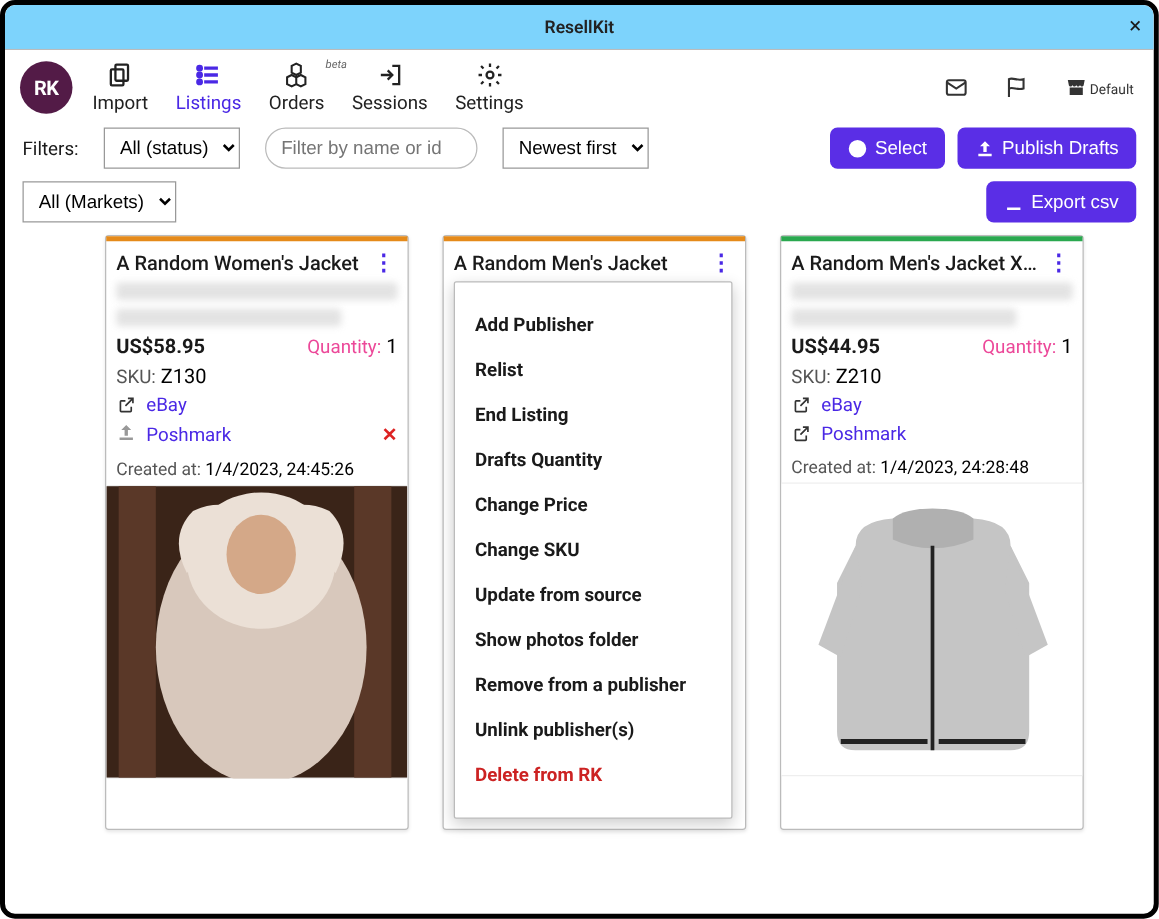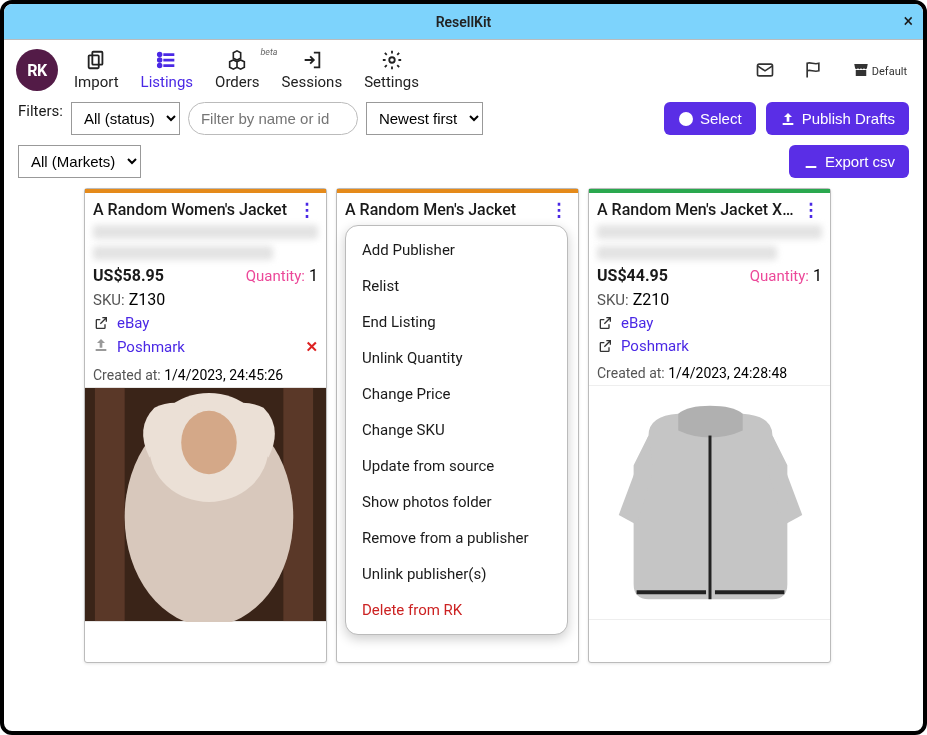"Filters:" .filters { align-items: none -> center; gap: 8px -> 20px }
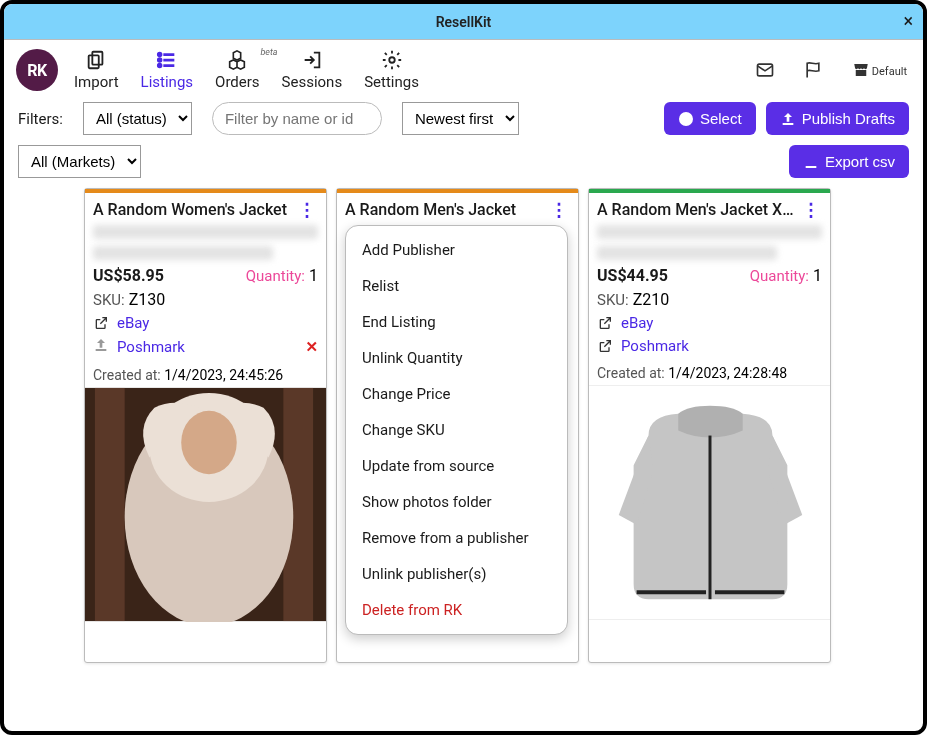"A Random Women's Jacket" .cards { gap: 9px -> 27px }
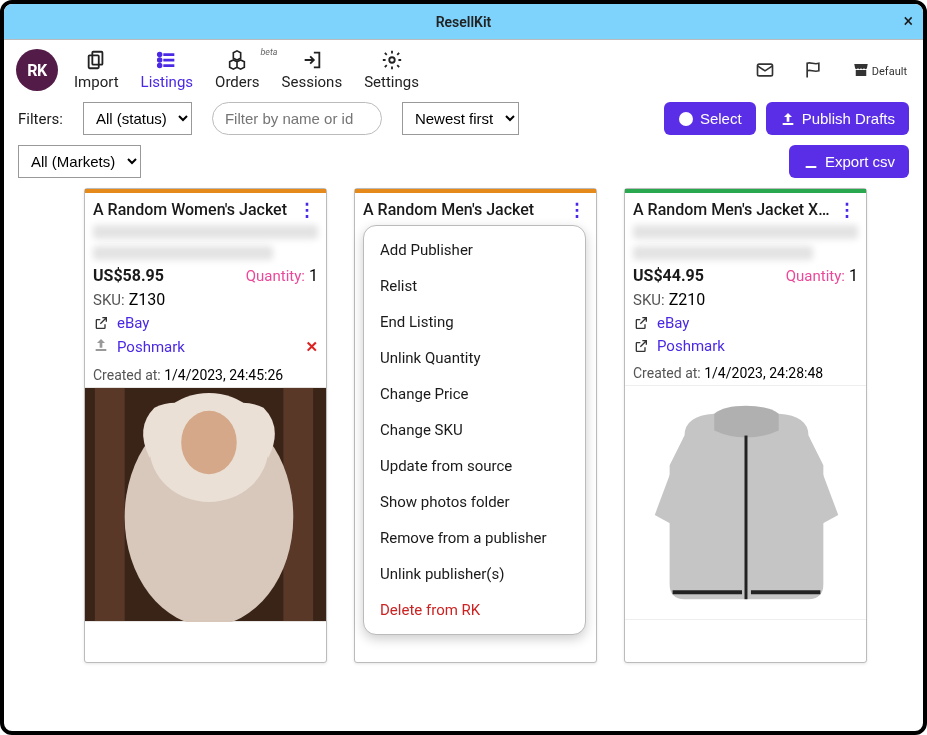"Add Publisher" .dropdown { border-radius: 13px -> 2px; font-weight: none -> bold; padding: 6px 0 -> 16px 0 }
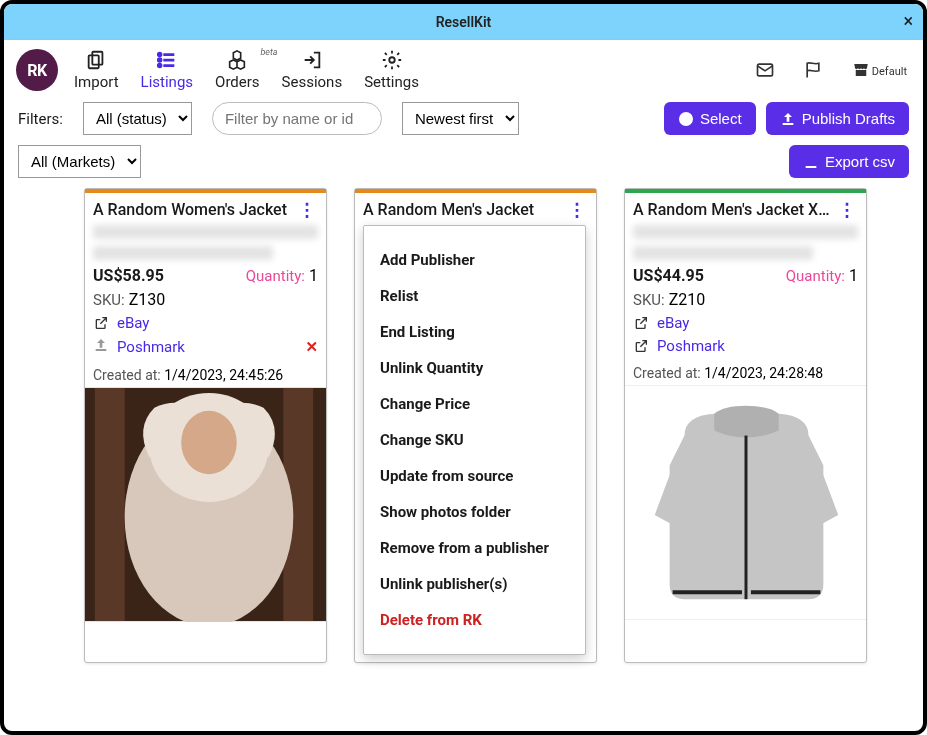"Unlink Quantity" div.dropdown-item { text: Unlink -> Drafts }
